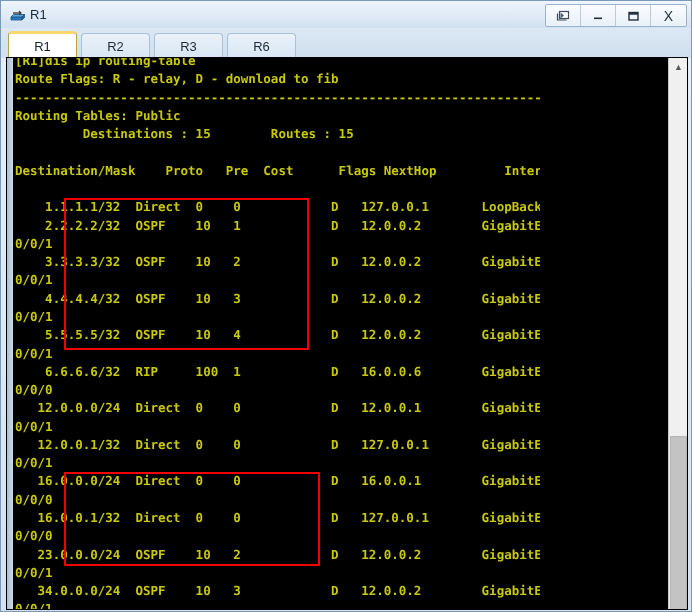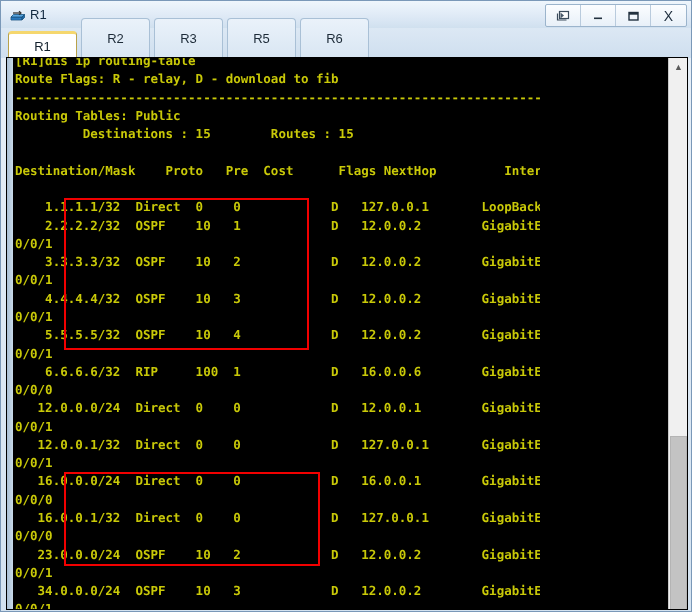"R2" .tab { height: 40px -> 25px }
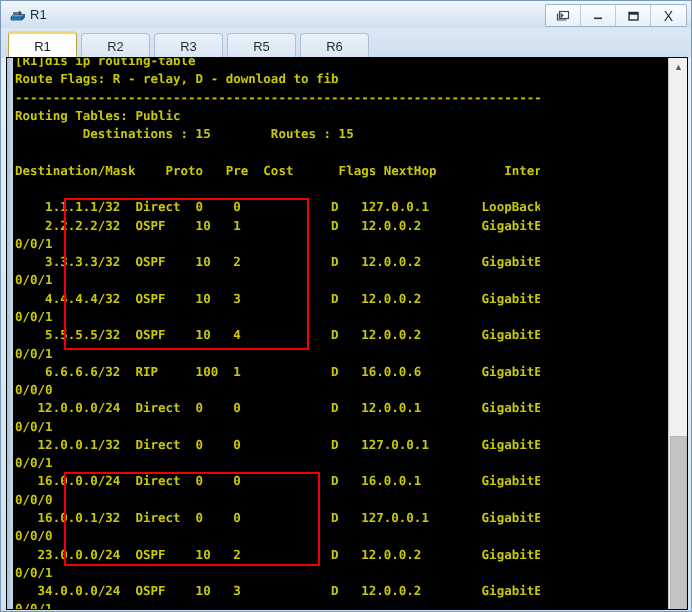"R5" div.tab { html: <div> <span>R5</span> </div> -> none }
